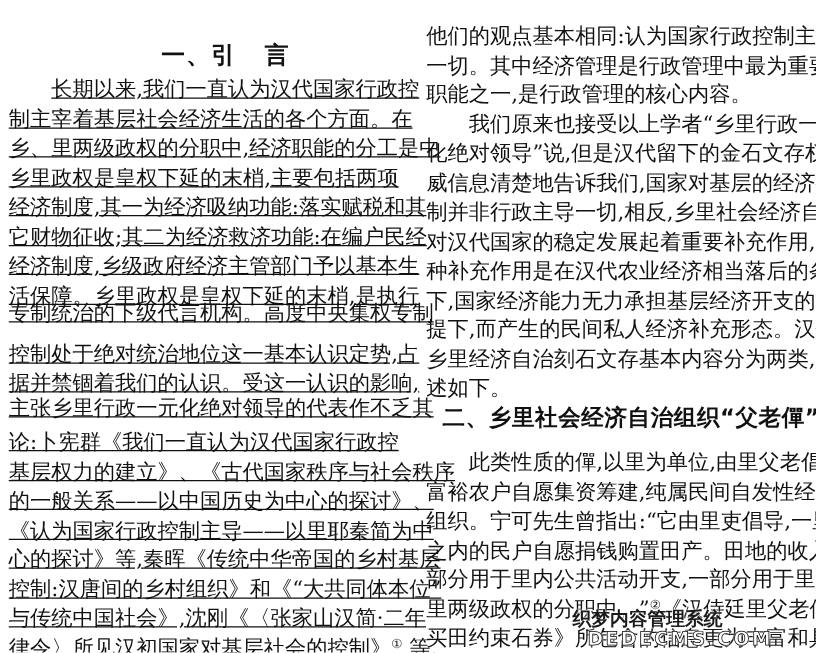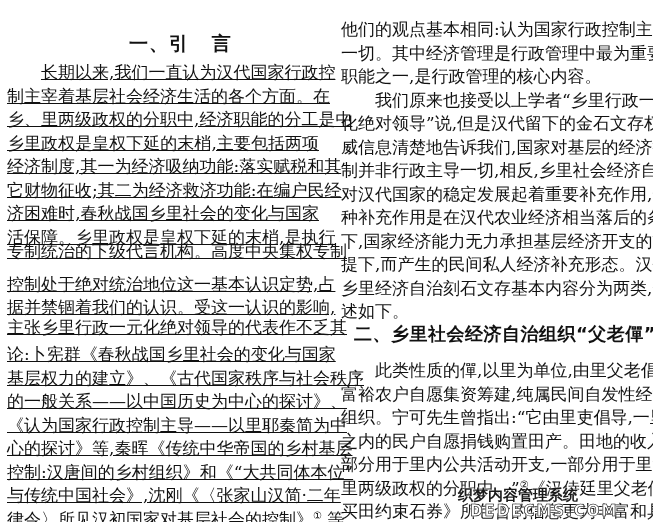"济困难时,春秋战国乡里社会的变化与国家" div.line { text: 济困难时,春秋战国乡里社会的变化与国家 -> 经济制度,乡级政府经济主管部门予以基本生 }
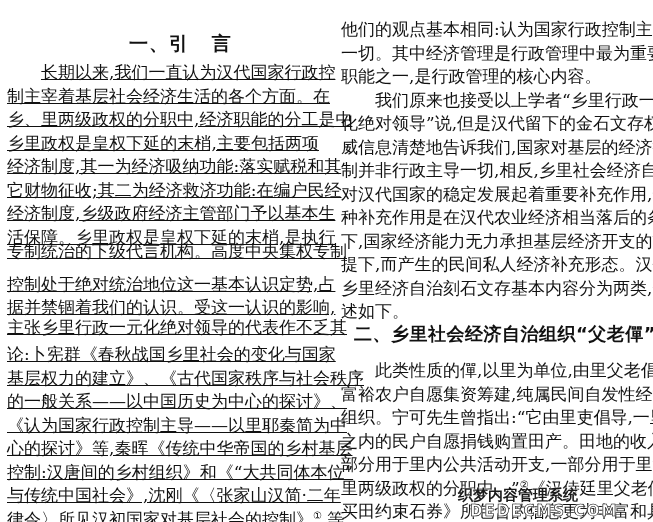"论:卜宪群《春秋战国乡里社会的变化与国家" div.line { text: 春秋战国乡里社会的变化与国家 -> 我们一直认为汉代国家行政控 }
